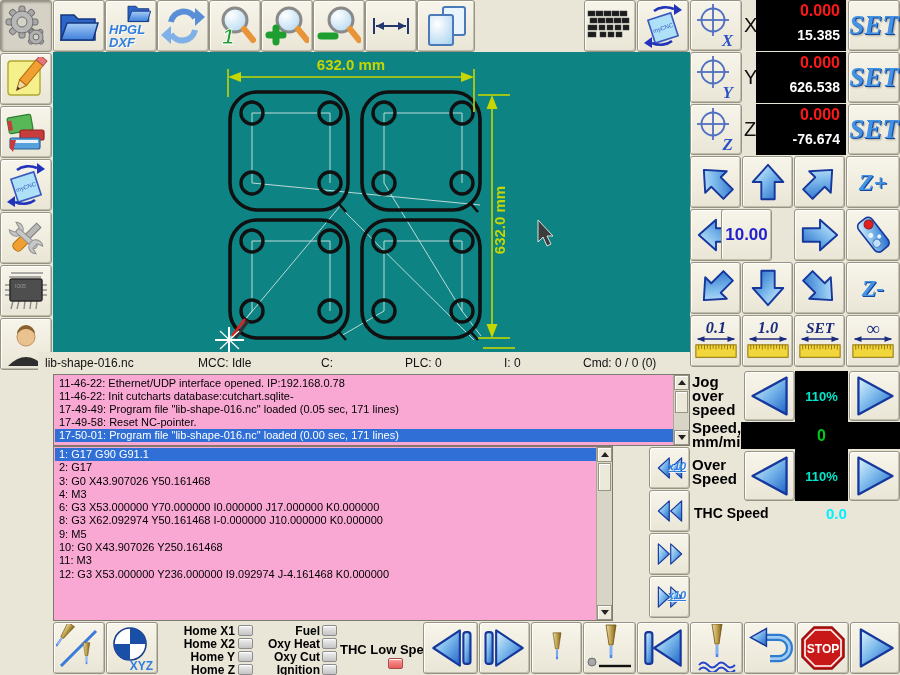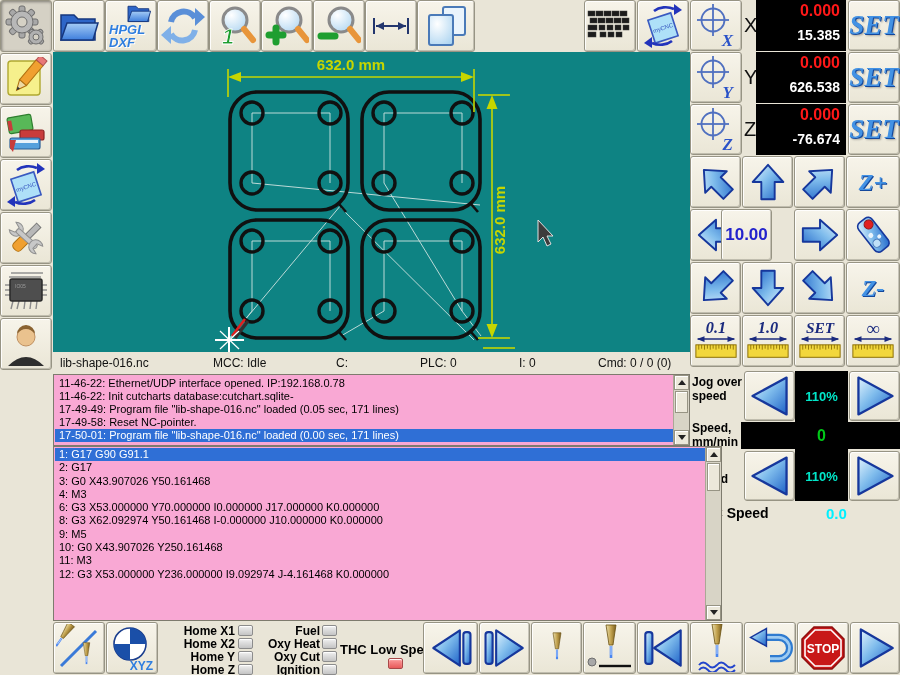"lib-shape-016.nc" div.abs { left: 53px -> 38px }
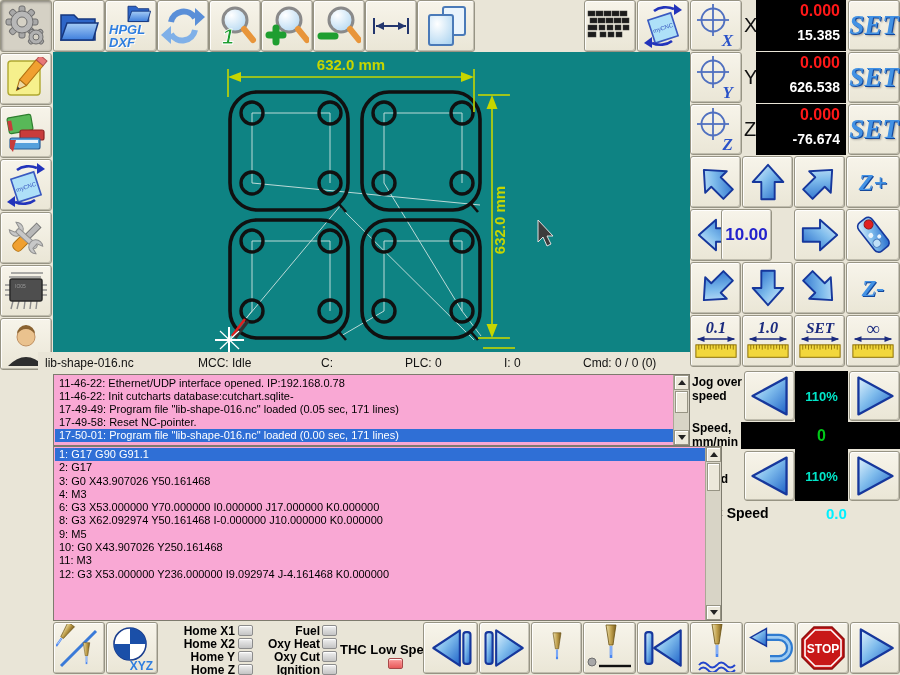"Jog over speed" .splab { font-size: 12px -> 15px }
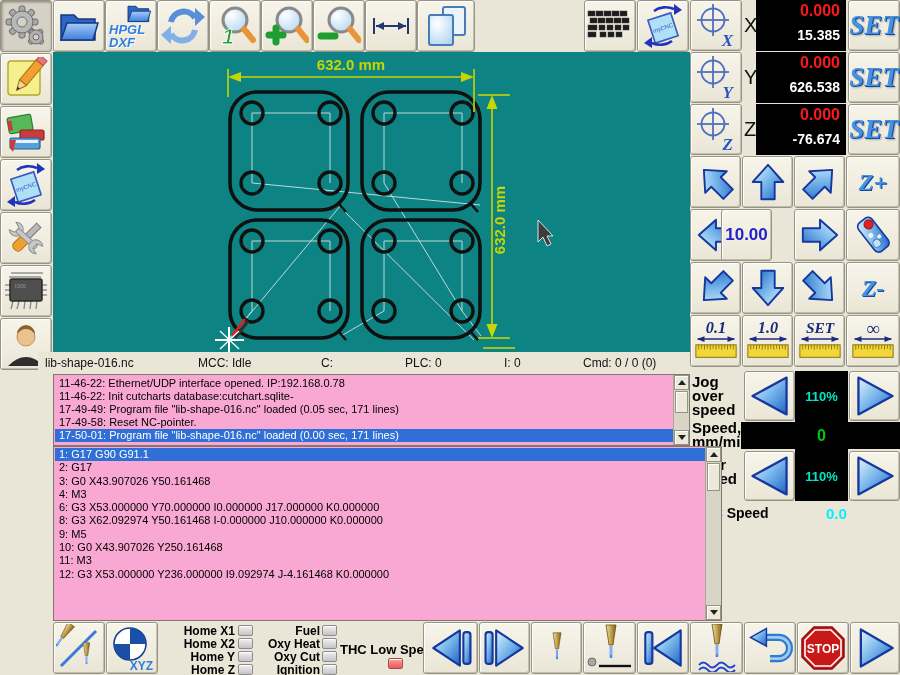"1: G17 G90 G91.1" div.list { width: 669px -> 560px }
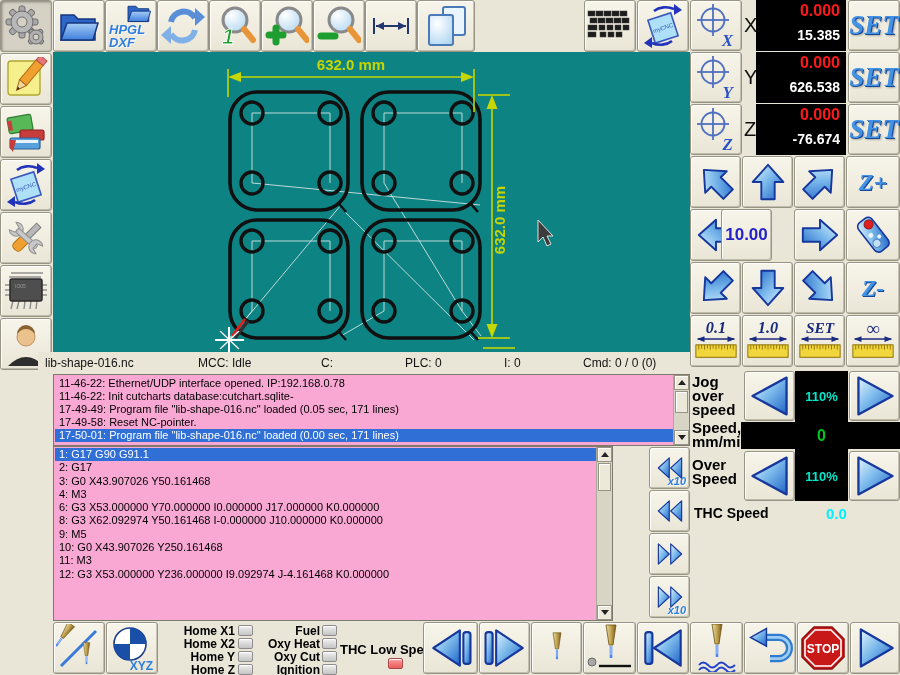"x10" .x10 { bottom: 1px -> 16px; text-decoration: none -> underline }
